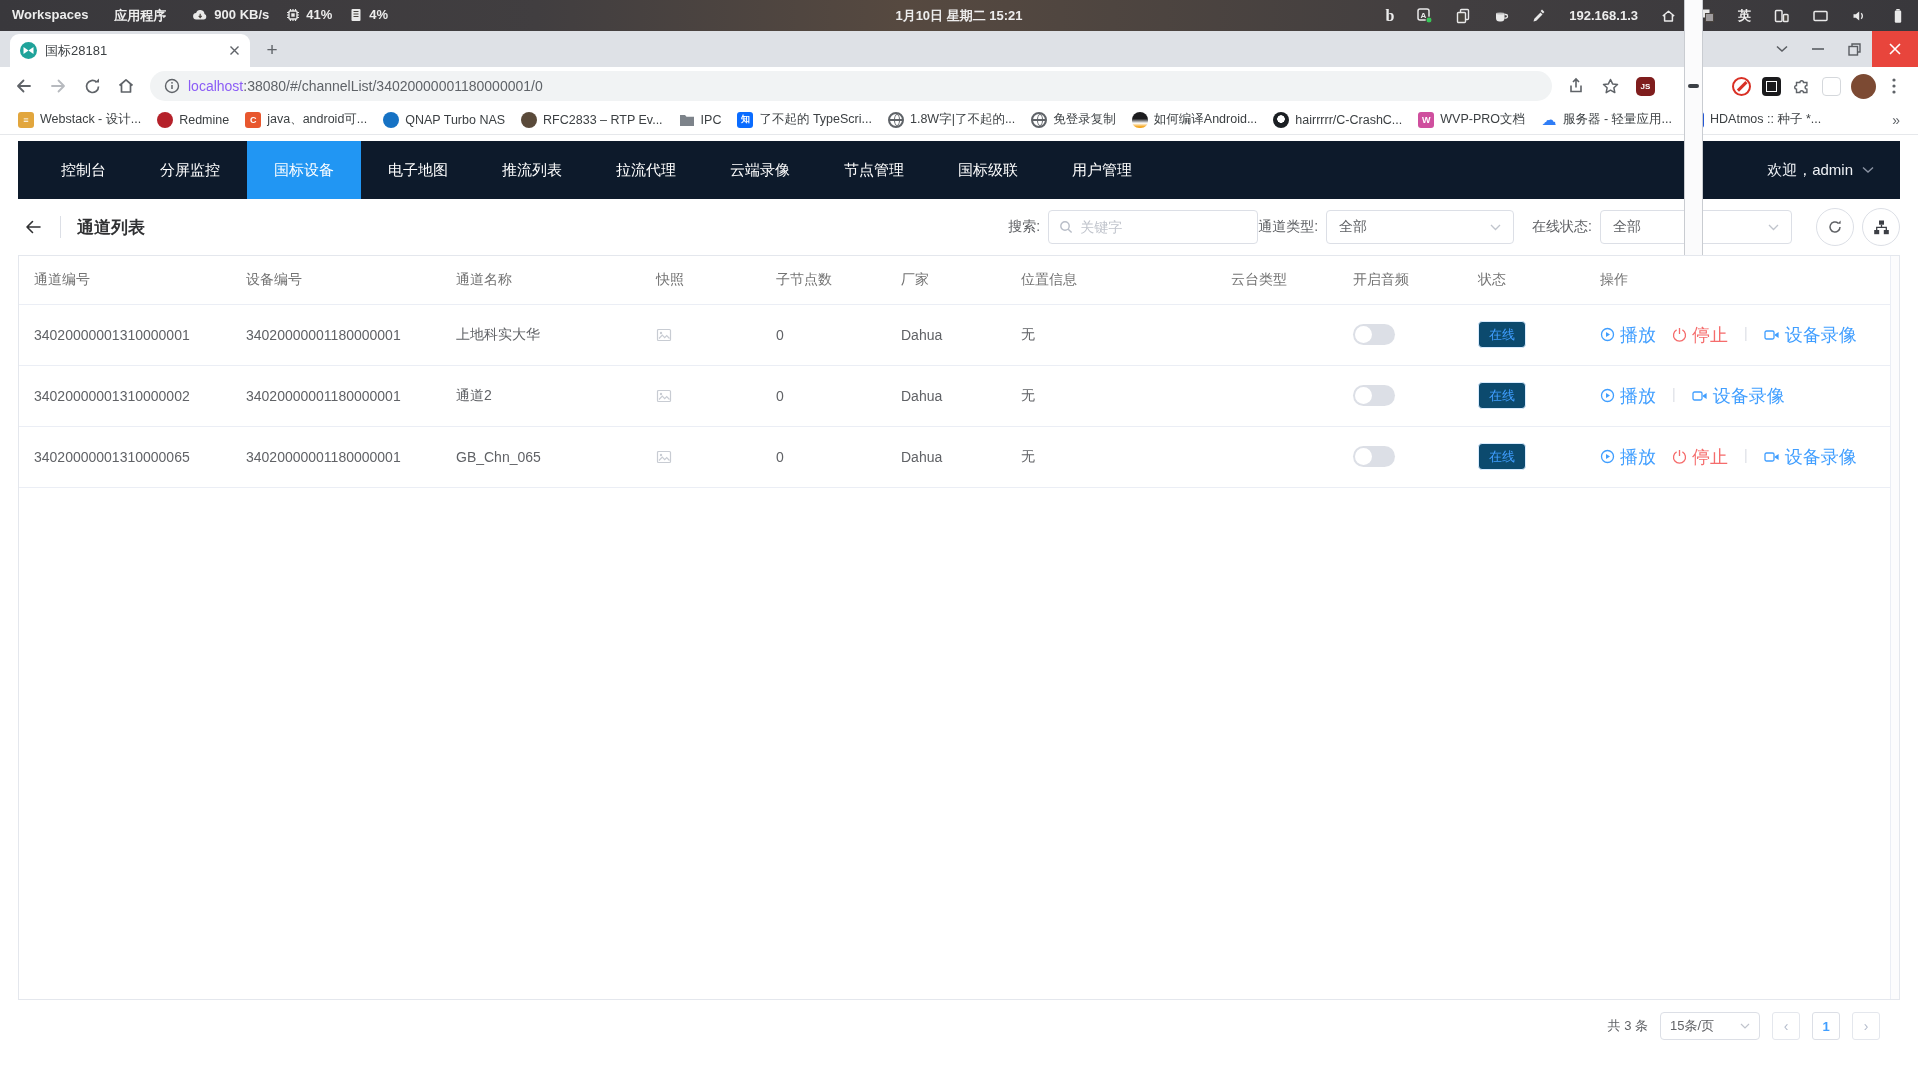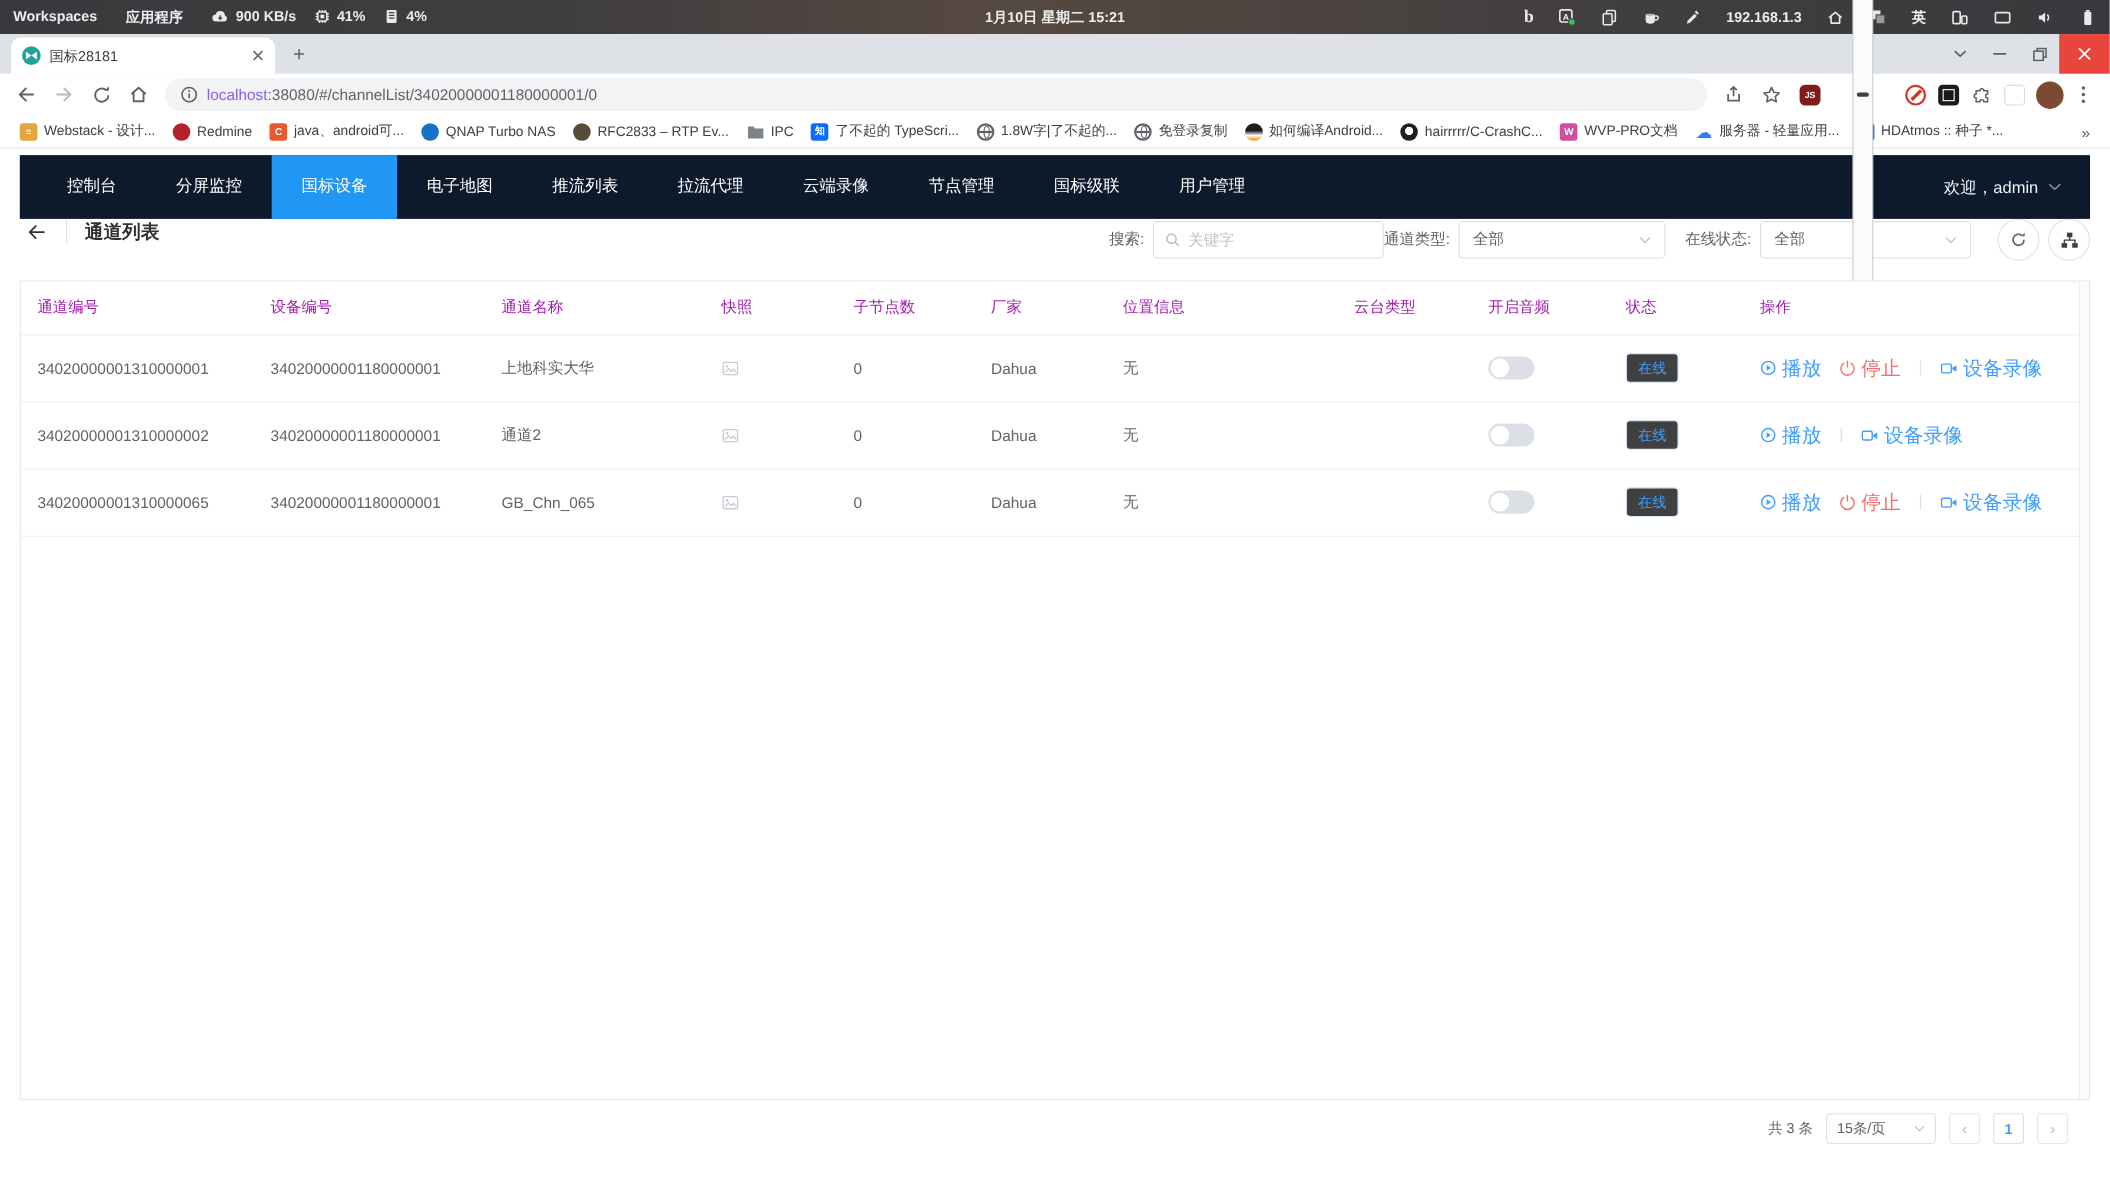"通道列表" .page-header { align-items: flex-start -> center }
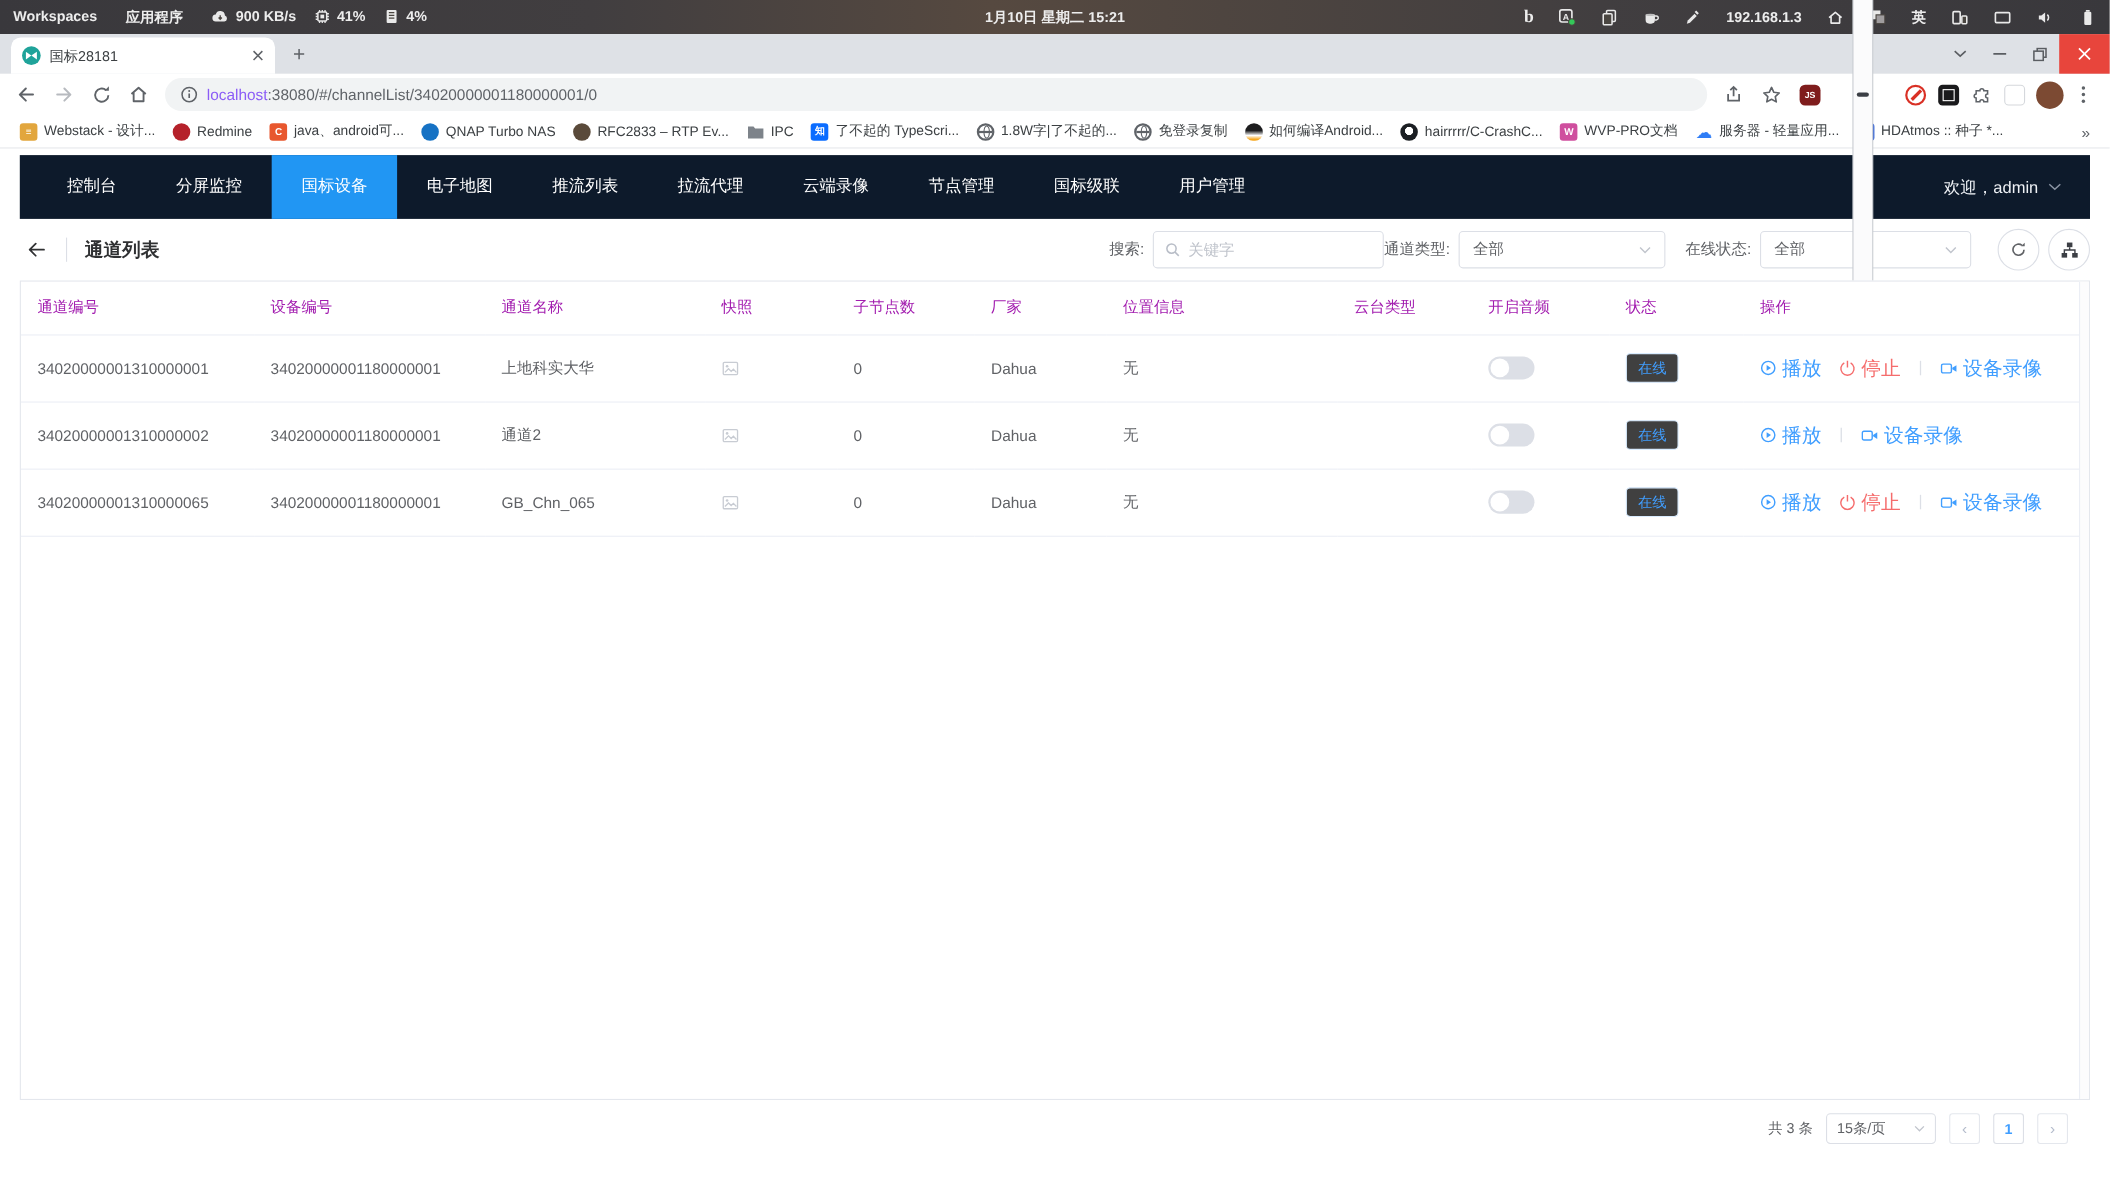"通道编号" th { color: #a21caf -> #737373 }
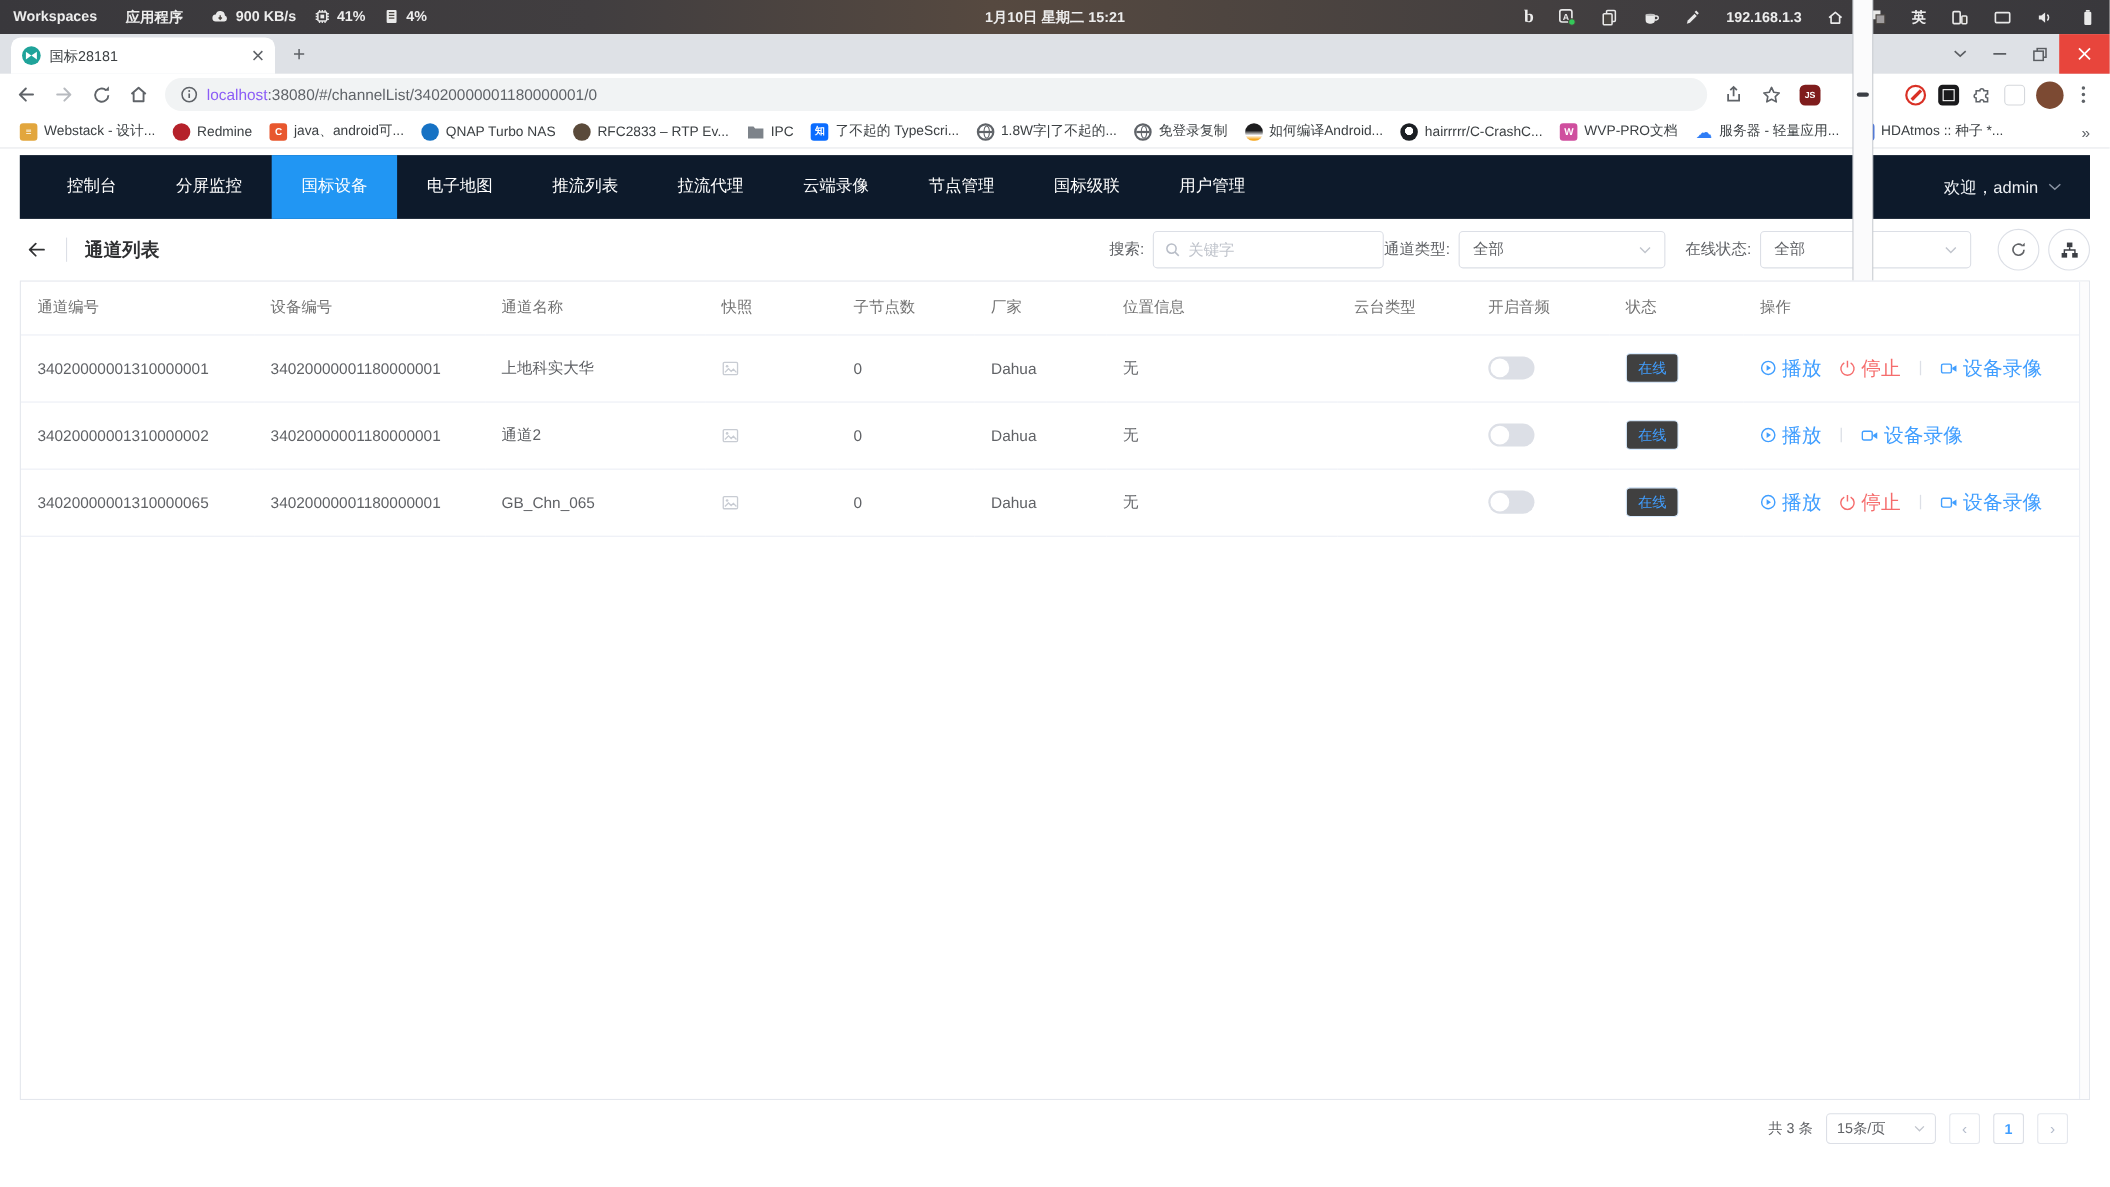"在线" .badge { background: #404040 -> #0c4a6e }
